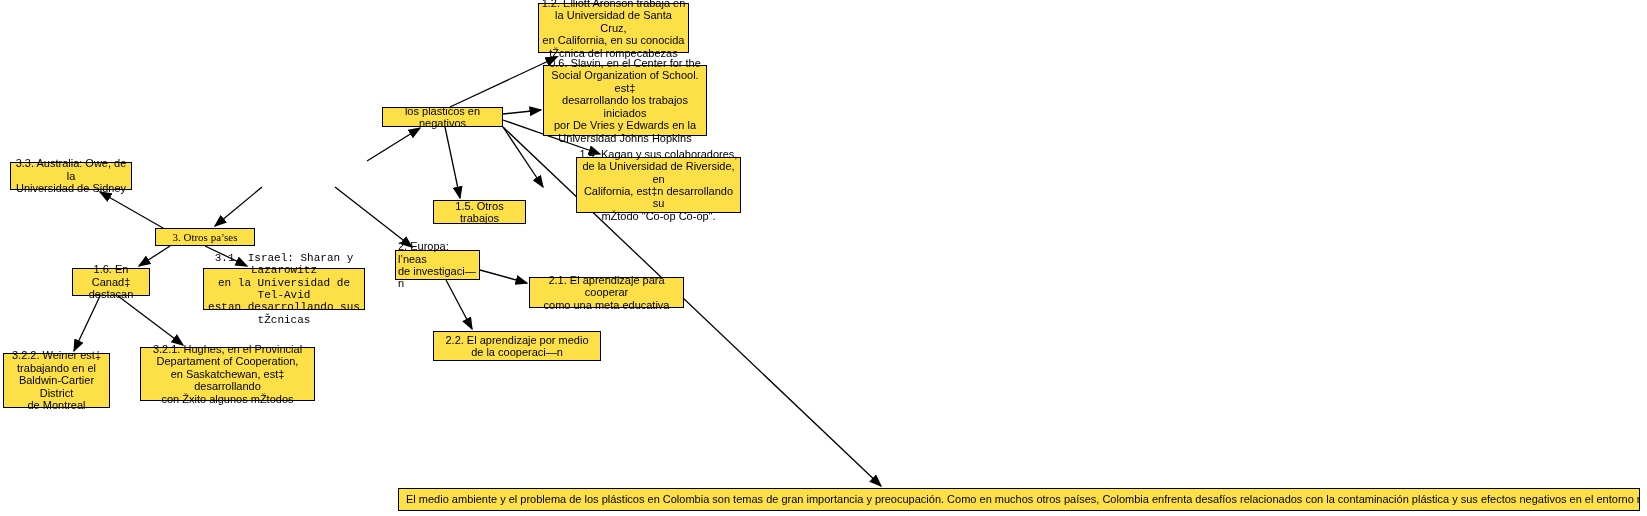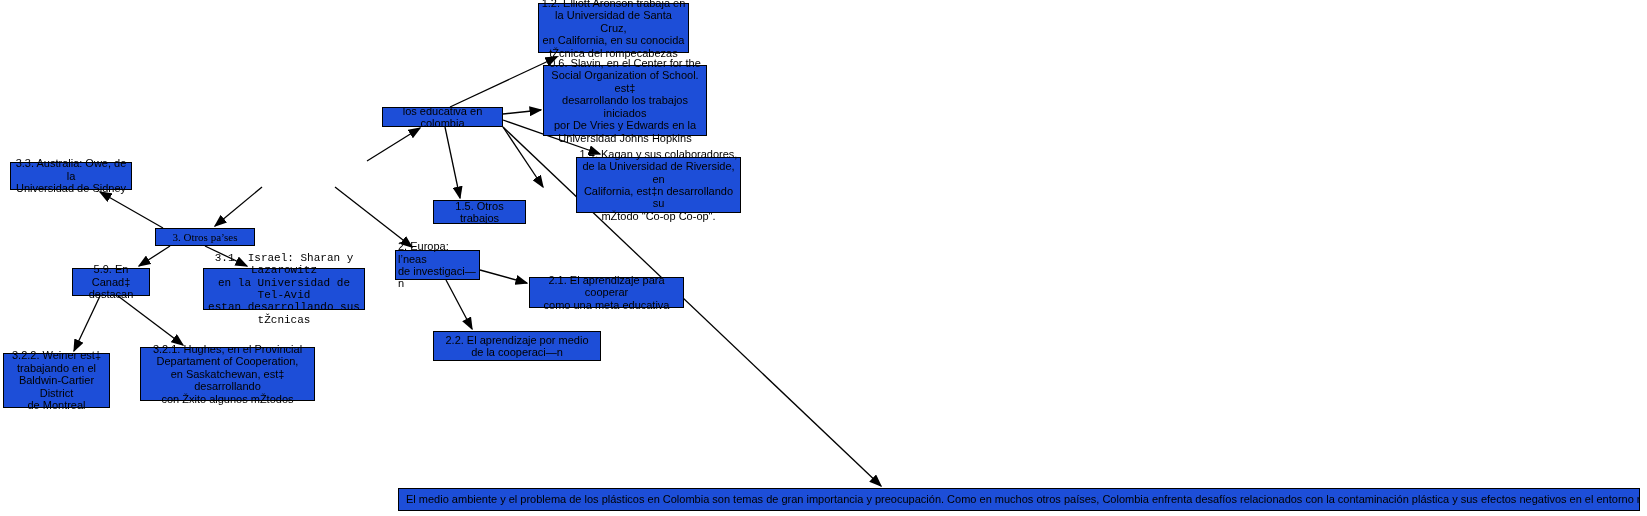"1.2. Elliott Aronson trabaja en" .node { background: #1d4ed8 -> #fde047 }
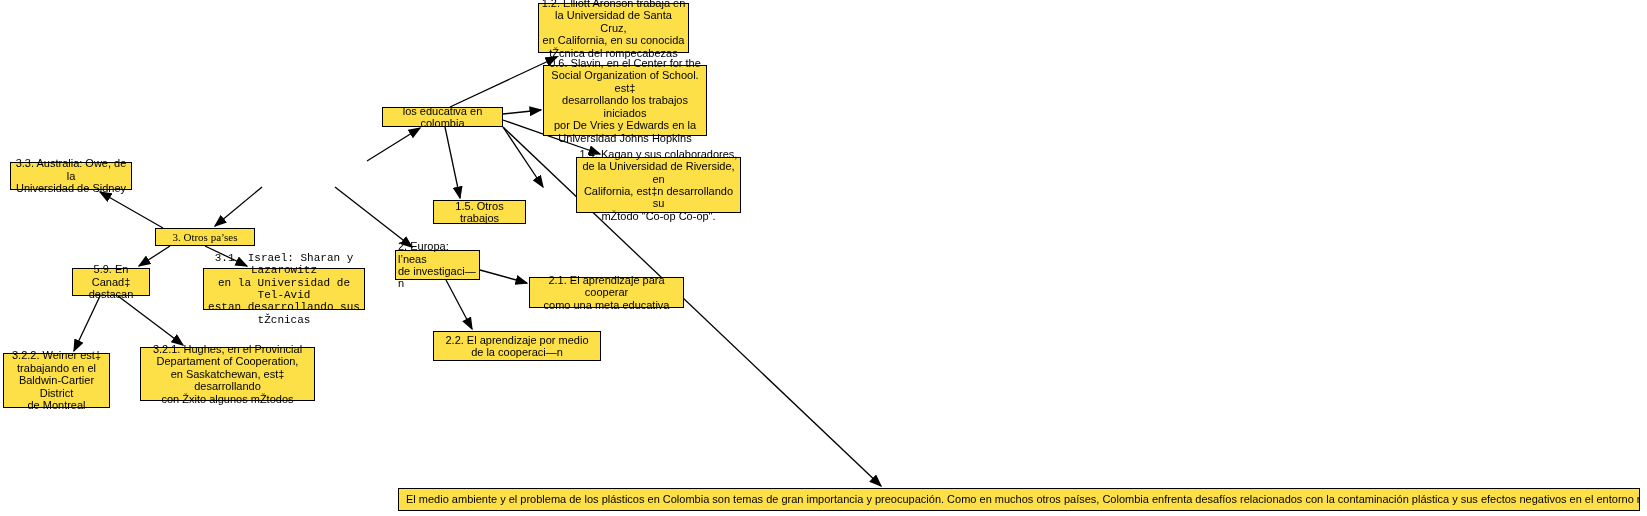"los educativa en colombia" div.node { text: educativa en colombia -> plasticos en negativos }
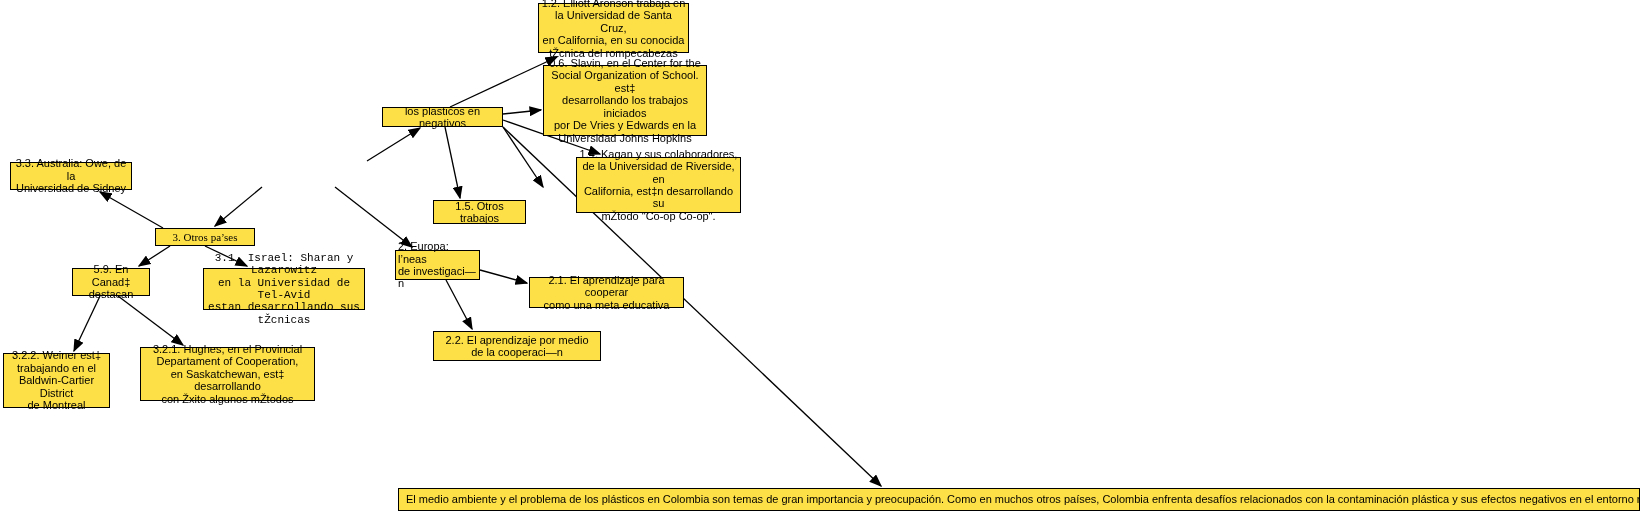"5.9. En Canad‡" div.node { text: 5.9 -> 1.6 }
